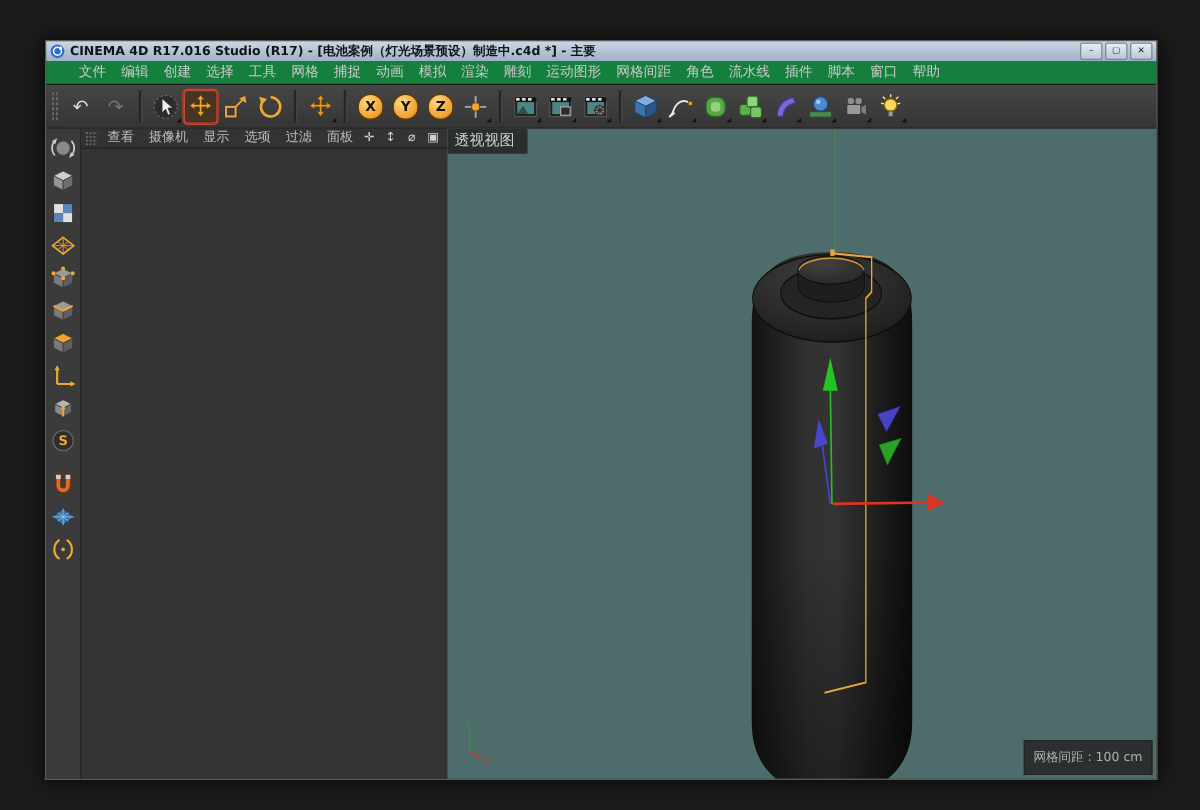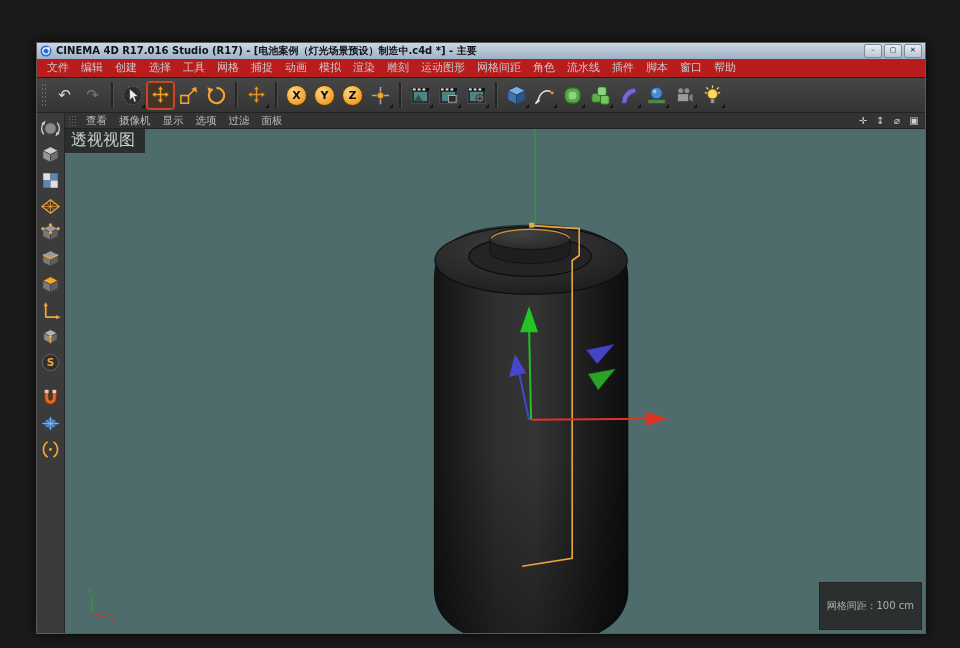"CINEMA 4D R17.016 Studio (R17)" .window { top: 42px -> 32px }
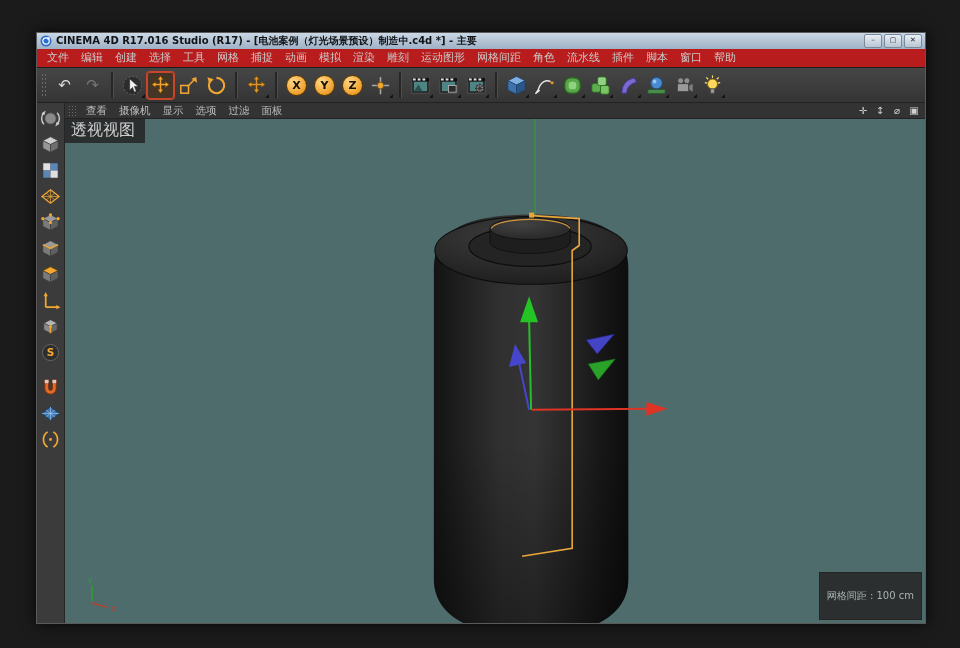"文件" .menubar { background: #b91c1c -> #15803d; padding-left: 4px -> 20px }
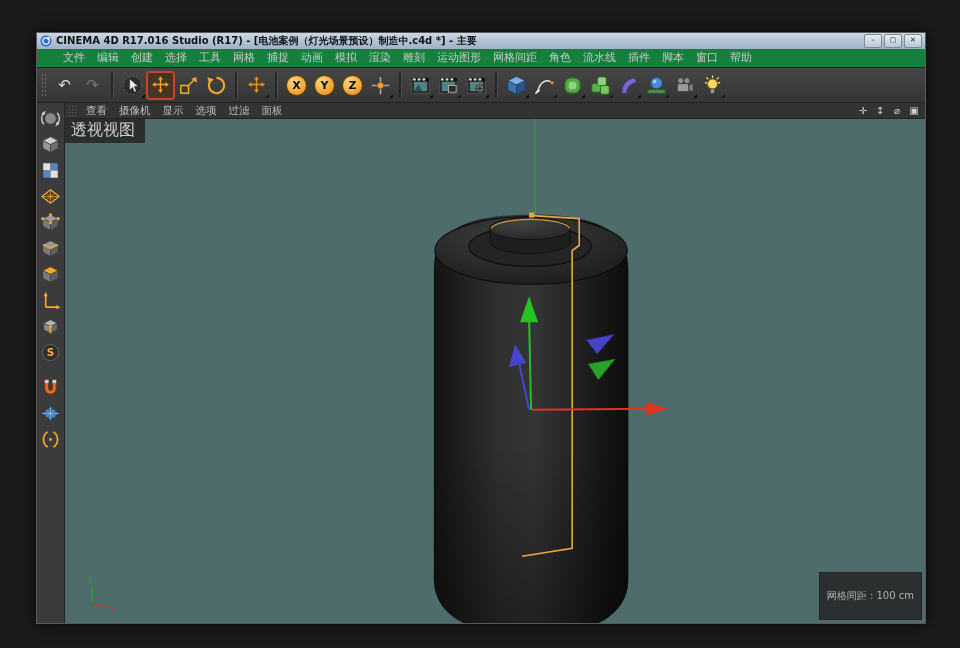"查看" .vpcol { flex-direction: column -> row }
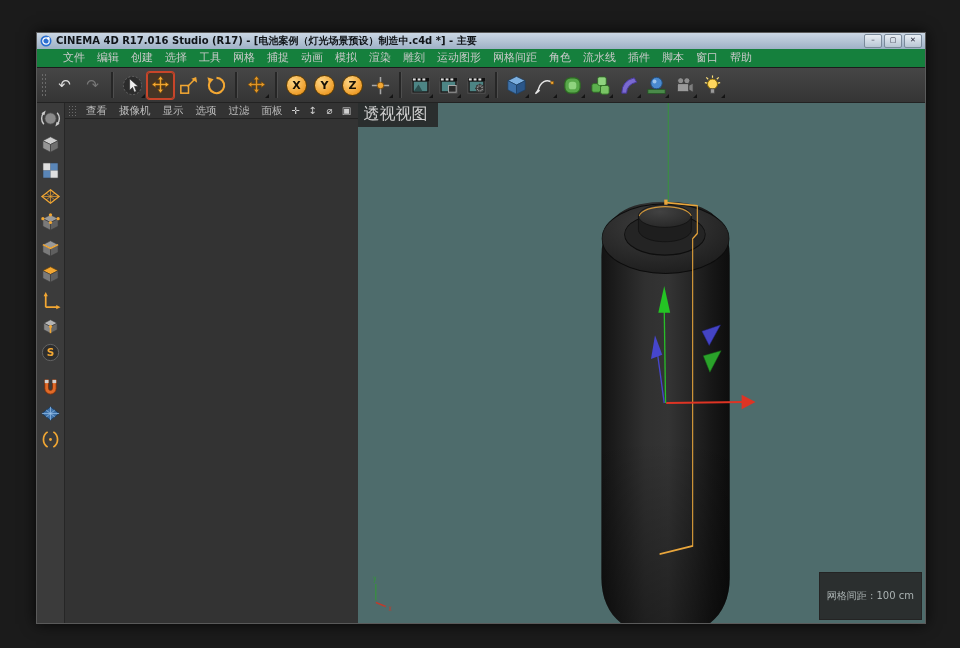"透视视图" .view-label { font-size: 16px -> 12px }
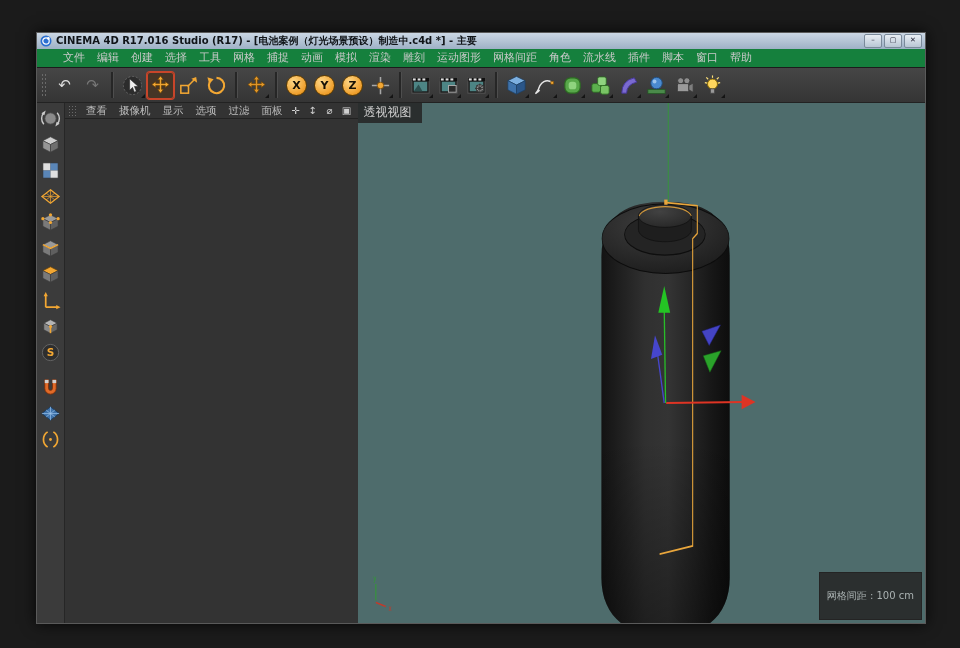"网格间距 : 100 cm" .grid-label { padding: 16px 7px -> 6px 7px }
